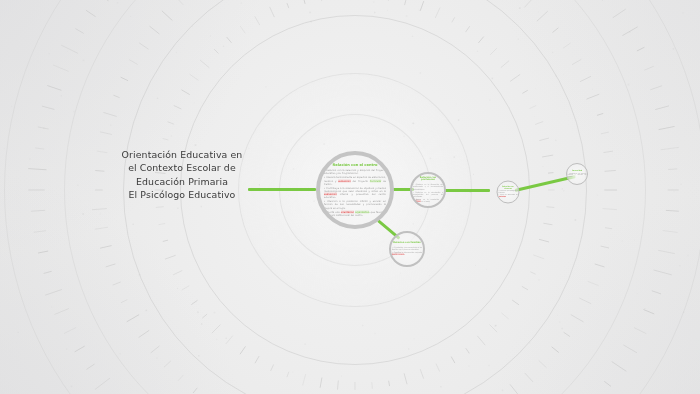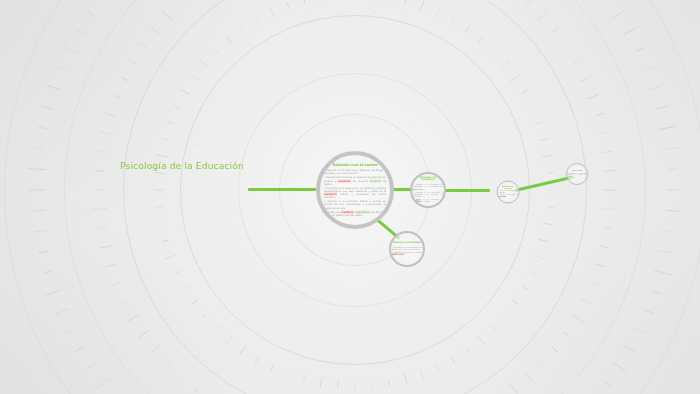"Orientación Educativa en" div.maintitle { html: none -> <div>Orientación Educativa en el Contexto Escolar de Educación Primaria El Psicólogo Educativo</div> }
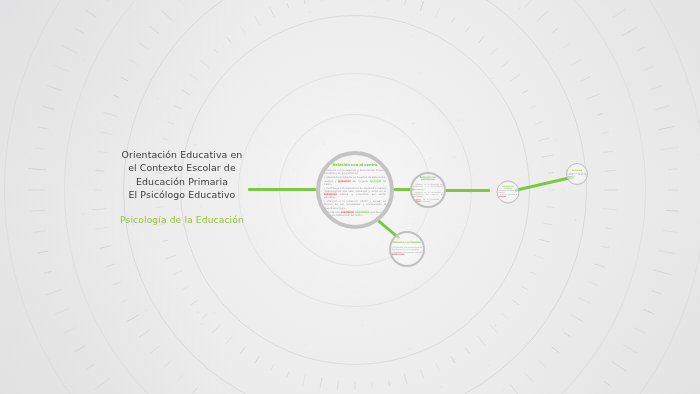"Psicología de la Educación" div.subtitle { html: <div>Psicología de la Educación</div> -> none }
